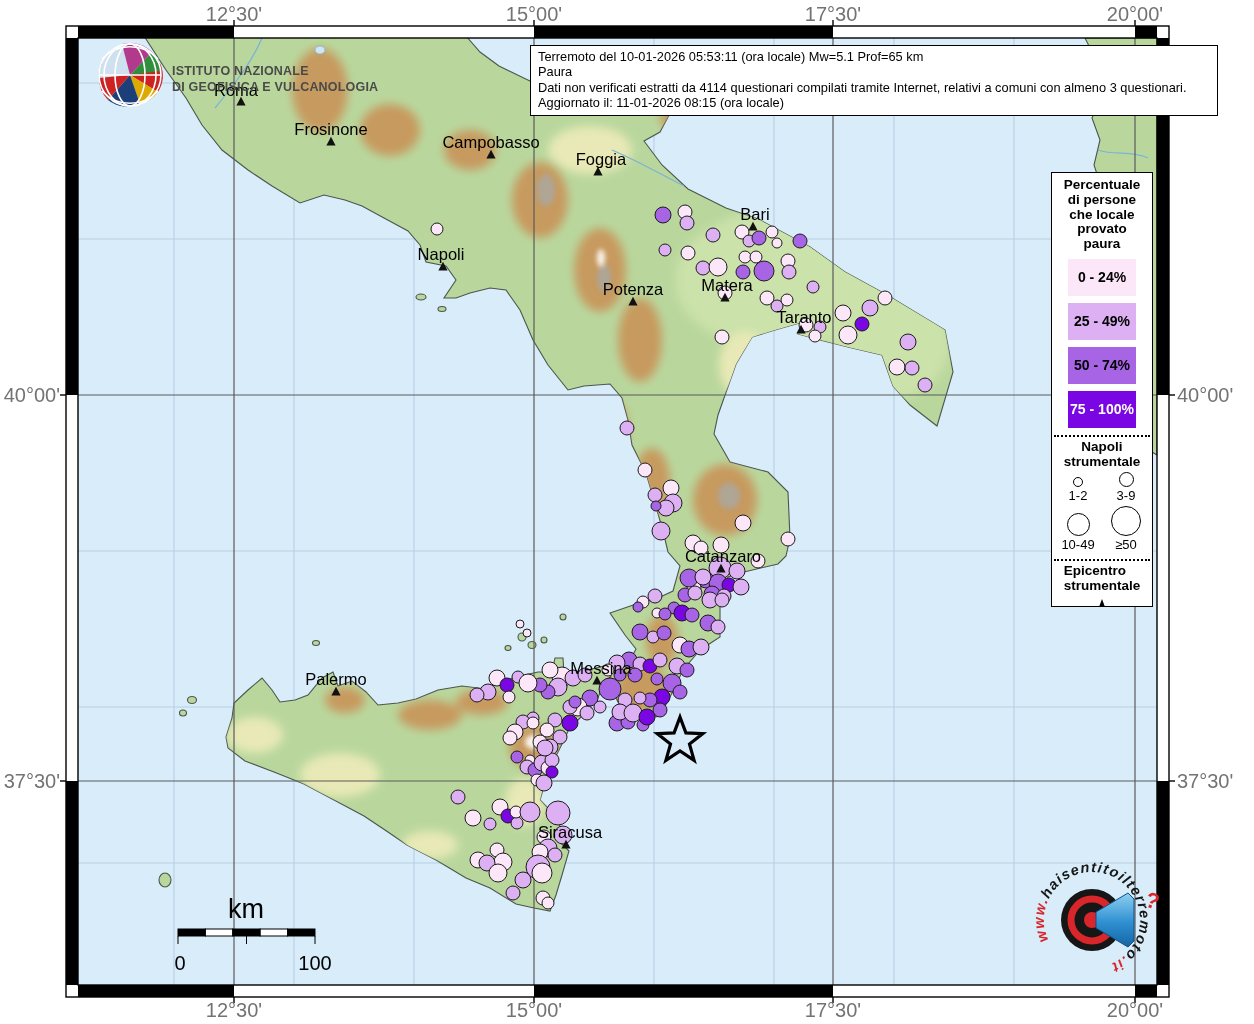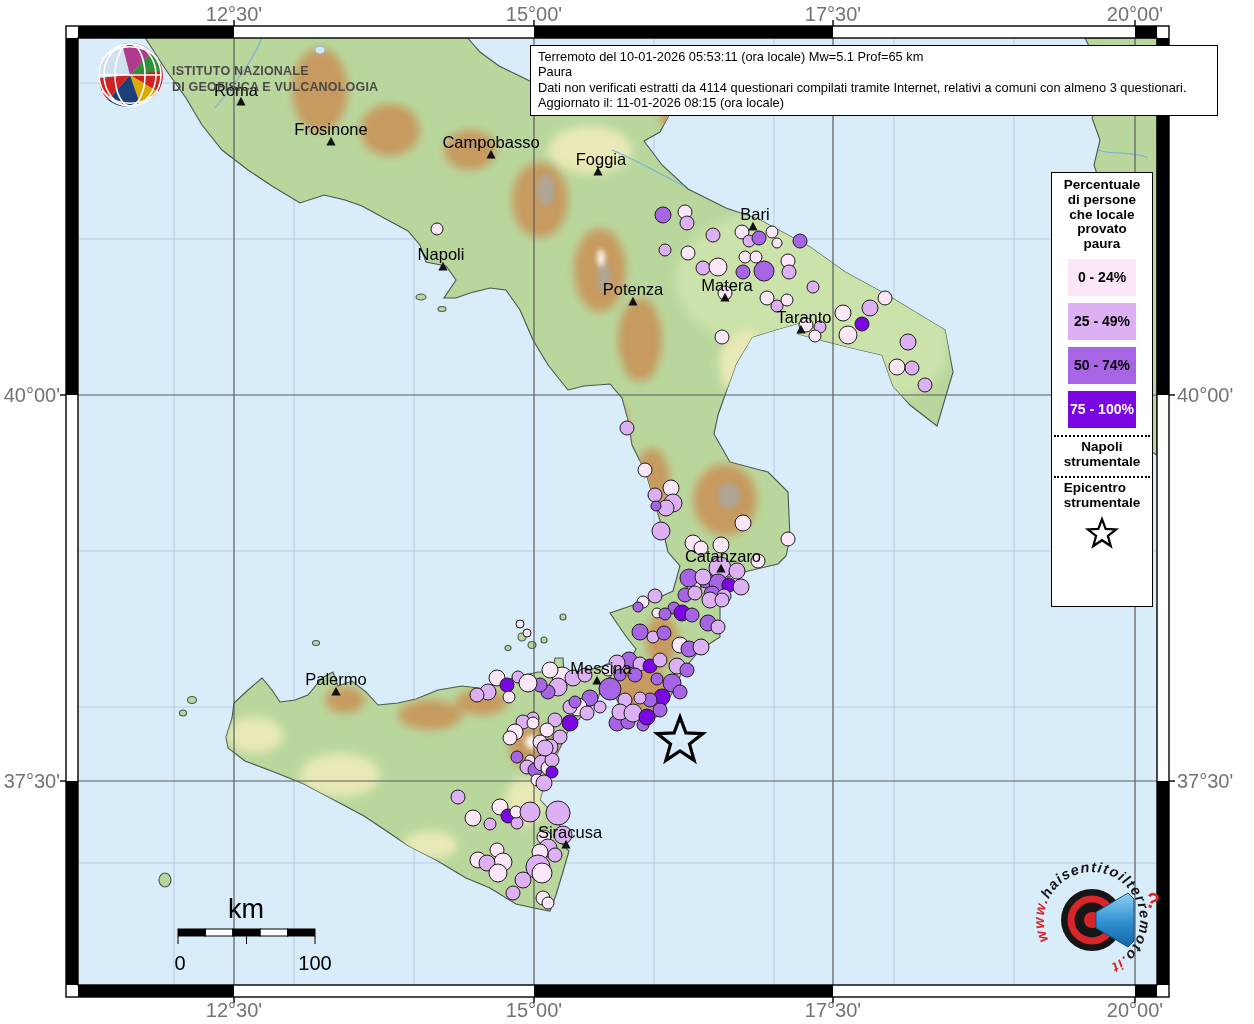"1-2" div.size-grid { html: none -> <div> <div> <div></div> <div>1-2</div> </div> <div> <div></div> <div>3-9</div> </div> <div> <div></div> <div>10-49</div> </div> <div> <div></div> <div>≥50</div> </div> </div> }
